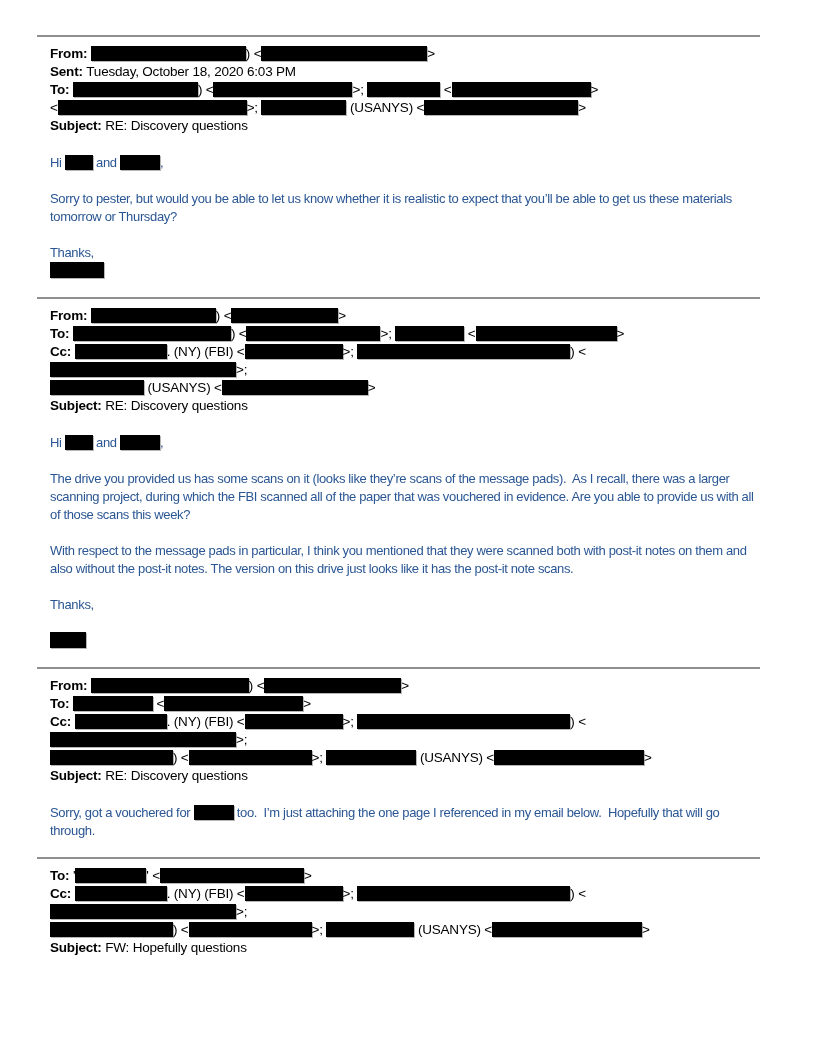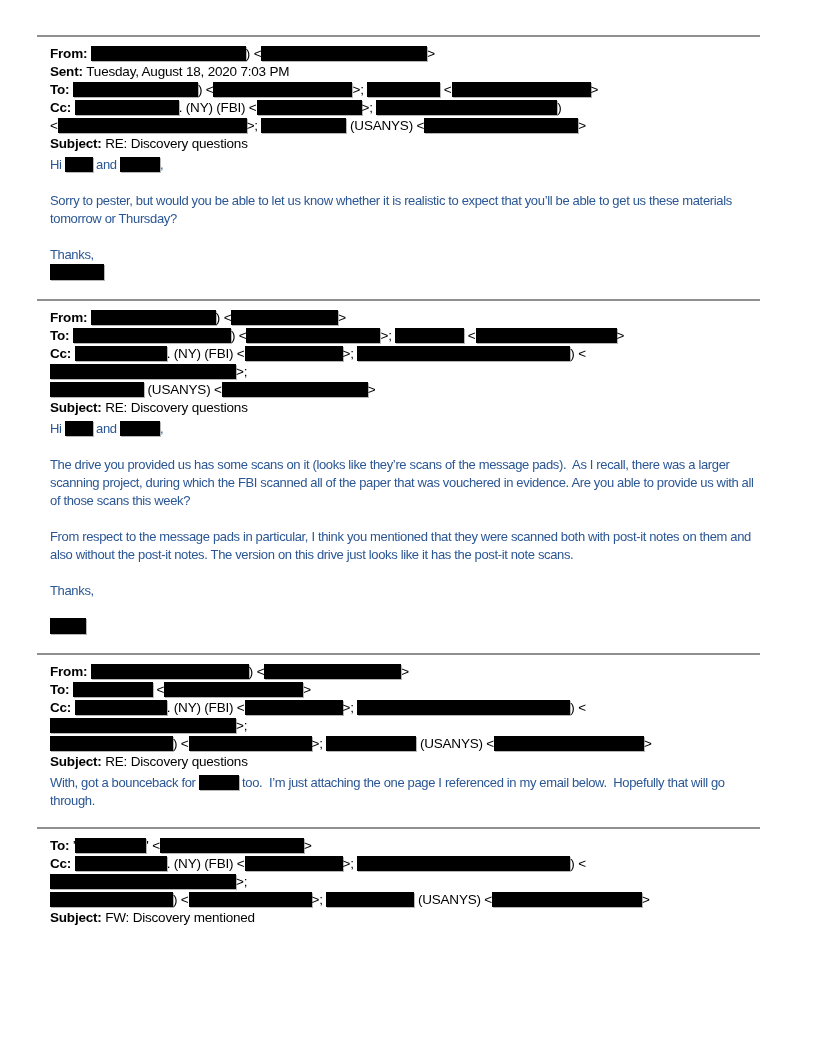"Tuesday, August 18, 2020 7:03" span.t { text: August 18, 2020 7:03 -> October 18, 2020 6:03 }
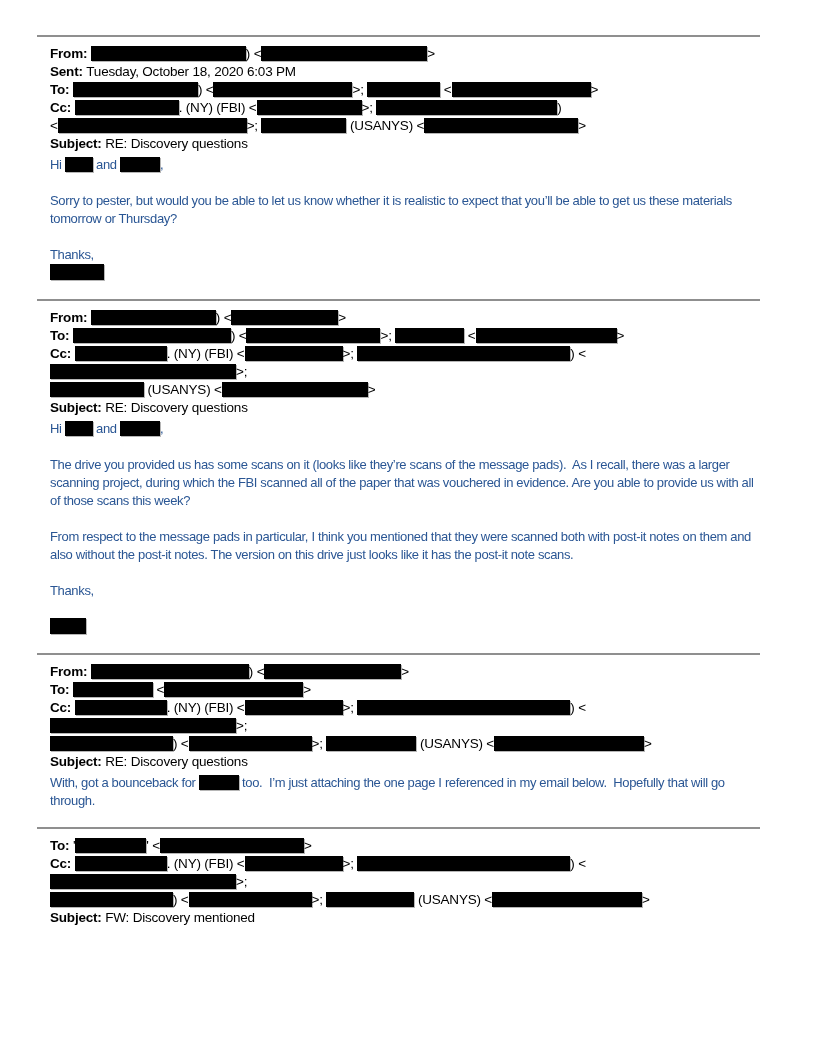"Cc: . (NY) (FBI) < >; )" div.hline { html: <div><span>Cc: </span><span></span><span>. (NY) (FBI) &lt;</span><span></span><span>&gt;; </span><span></span><span>)</span></div> -> none }
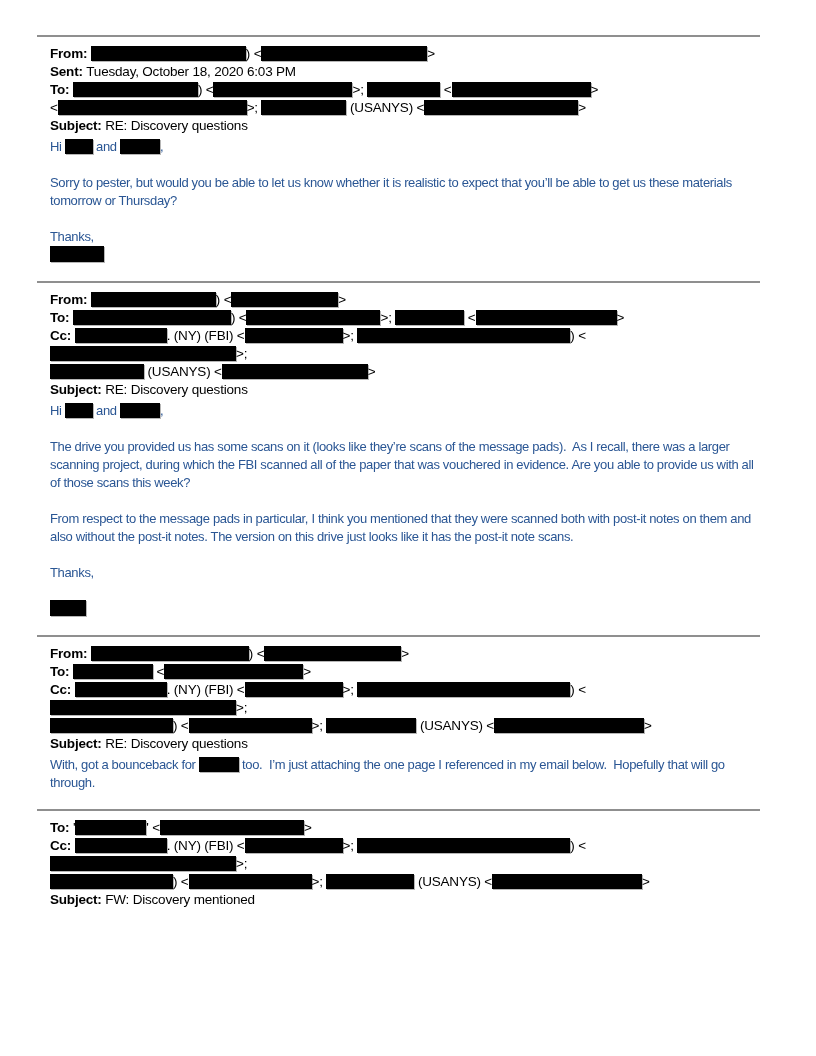"Hi and ," .ebody { margin-top: 3px -> 19px }
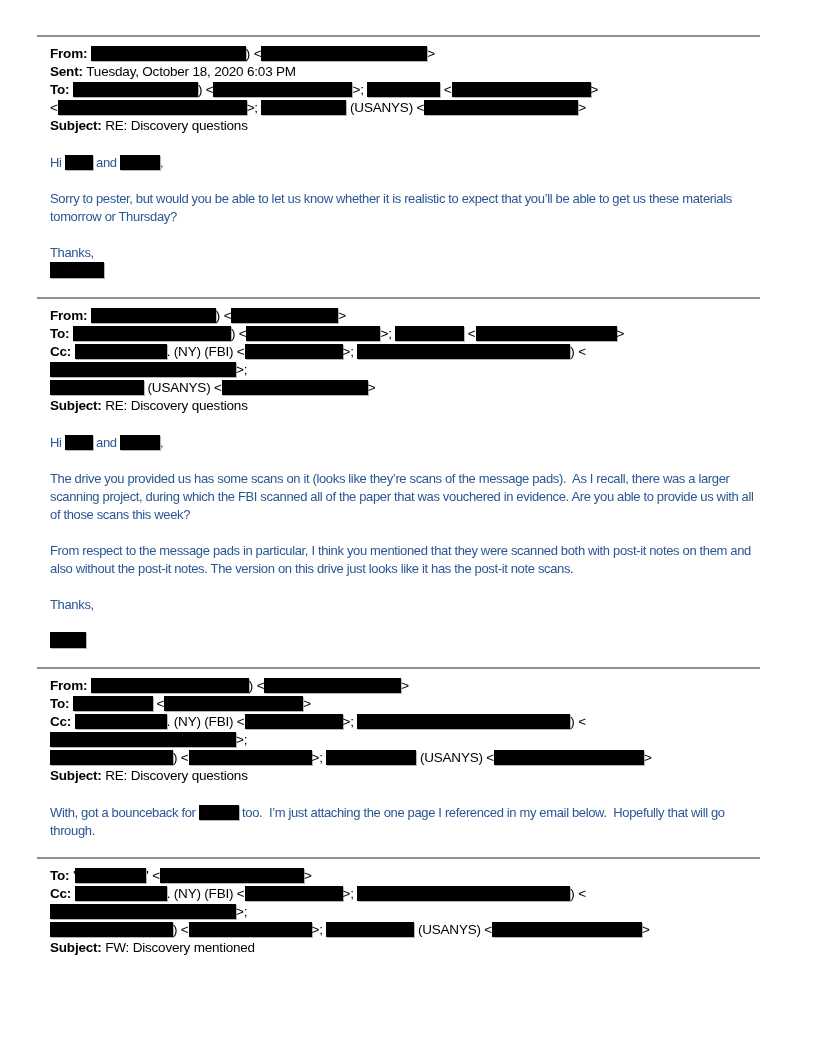"From respect to the message" span.t { text: From -> With }
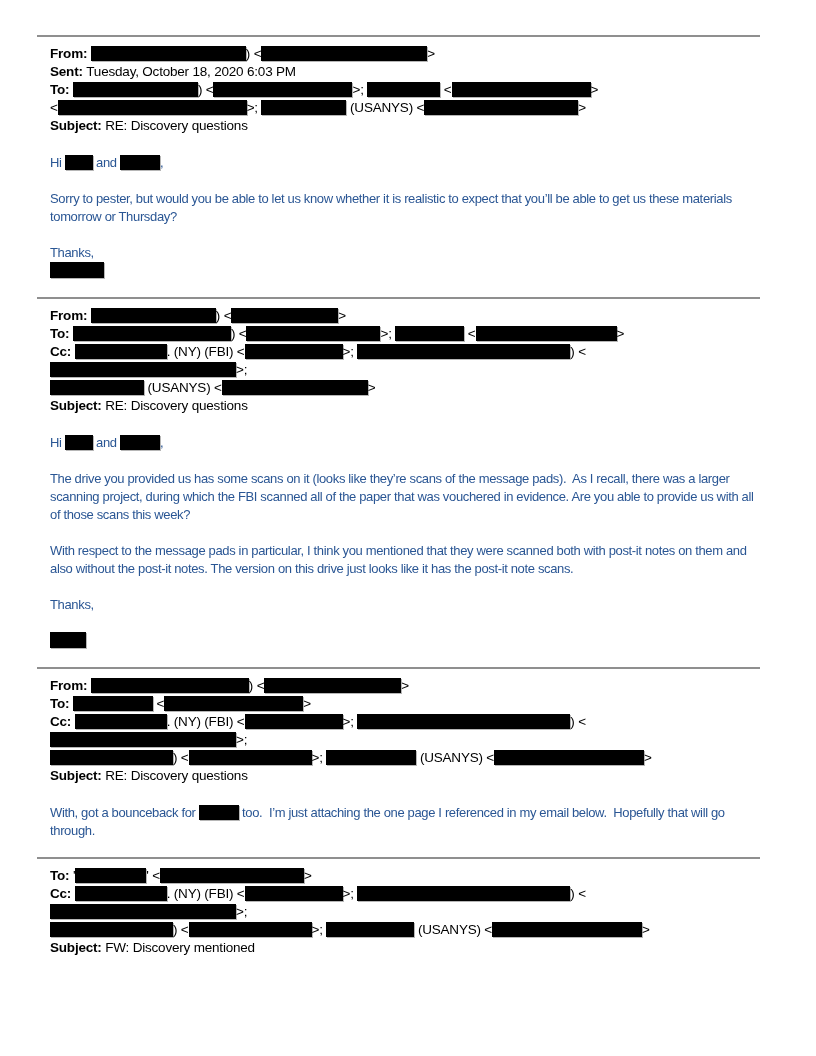"With, got a bounceback for" span.t { text: With, got a bounceback -> Sorry, got a vouchered }
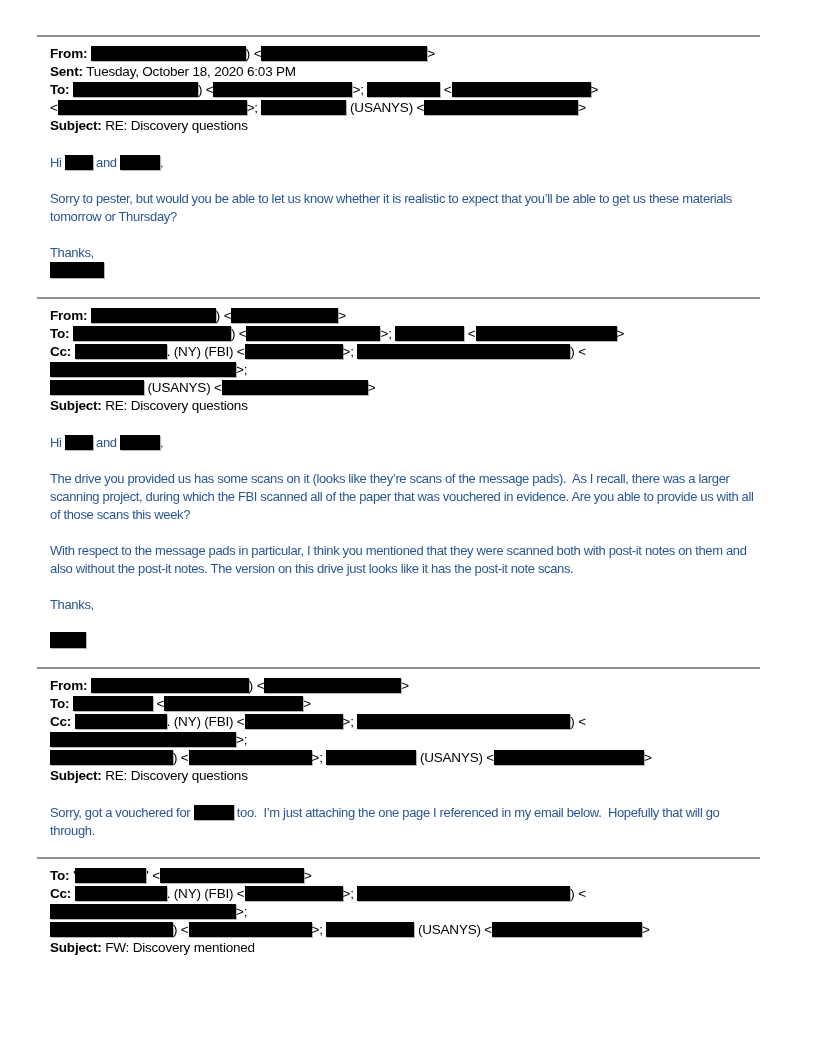"FW: Discovery mentioned" span.t { text: Discovery mentioned -> Hopefully questions }
